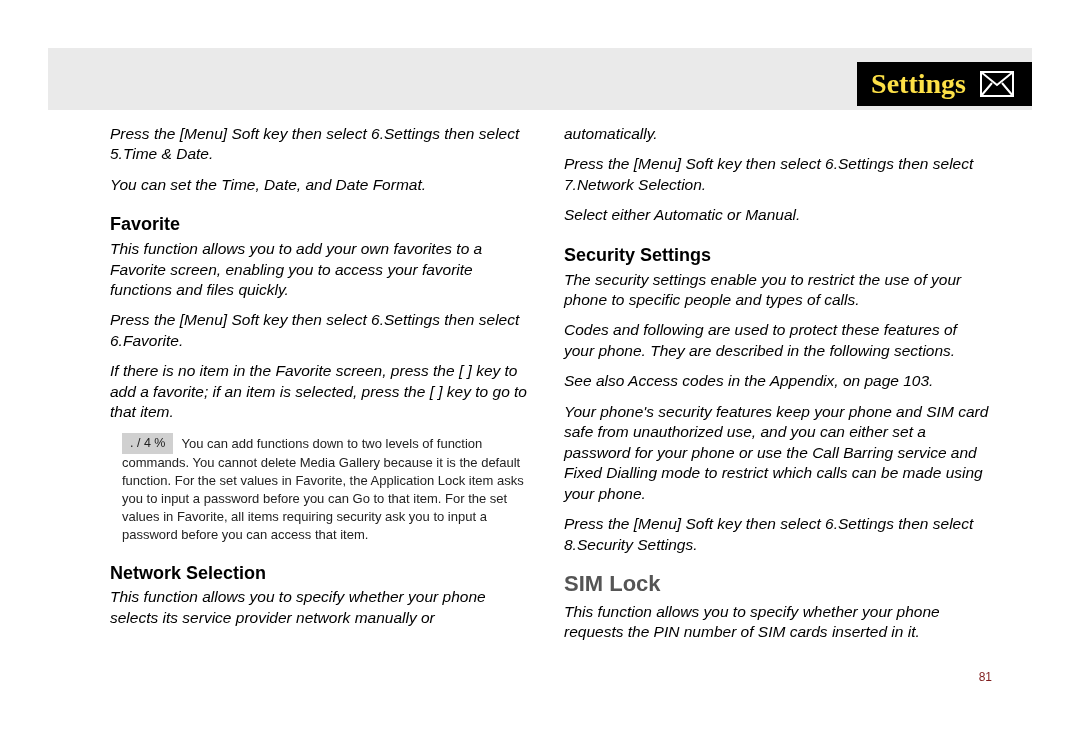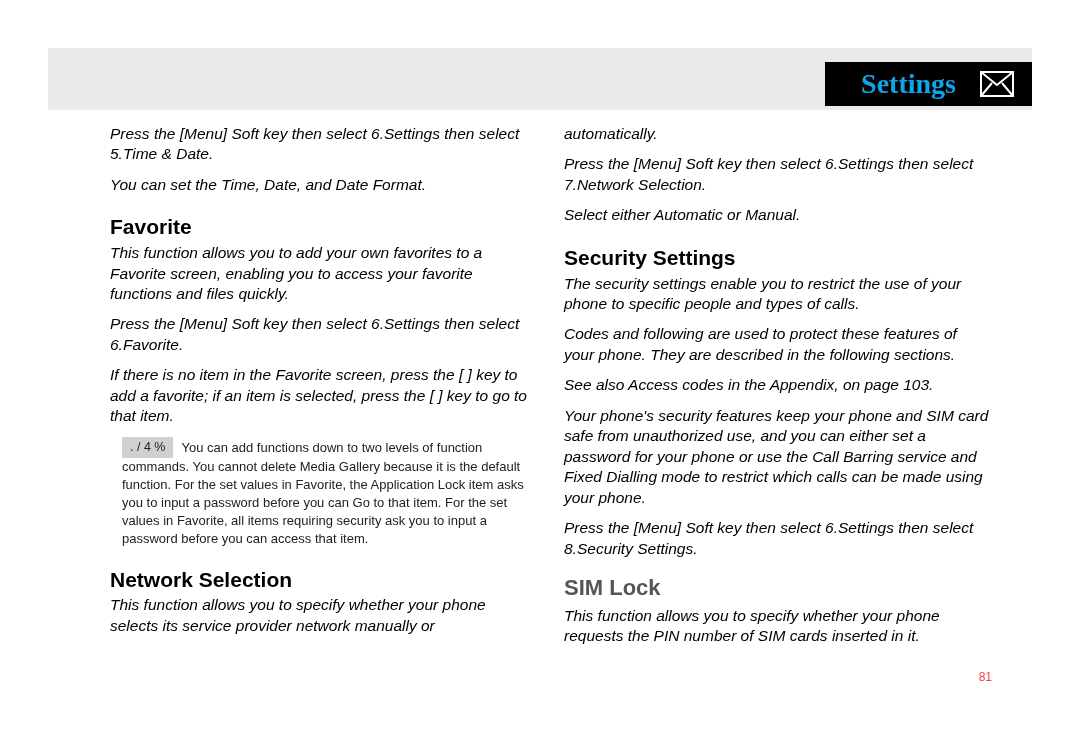"Settings" .header-black { color: #0ea5e9 -> #fde047; gap: 24px -> 14px; padding: 6px 18px 6px 36px -> 6px 18px 6px 14px }
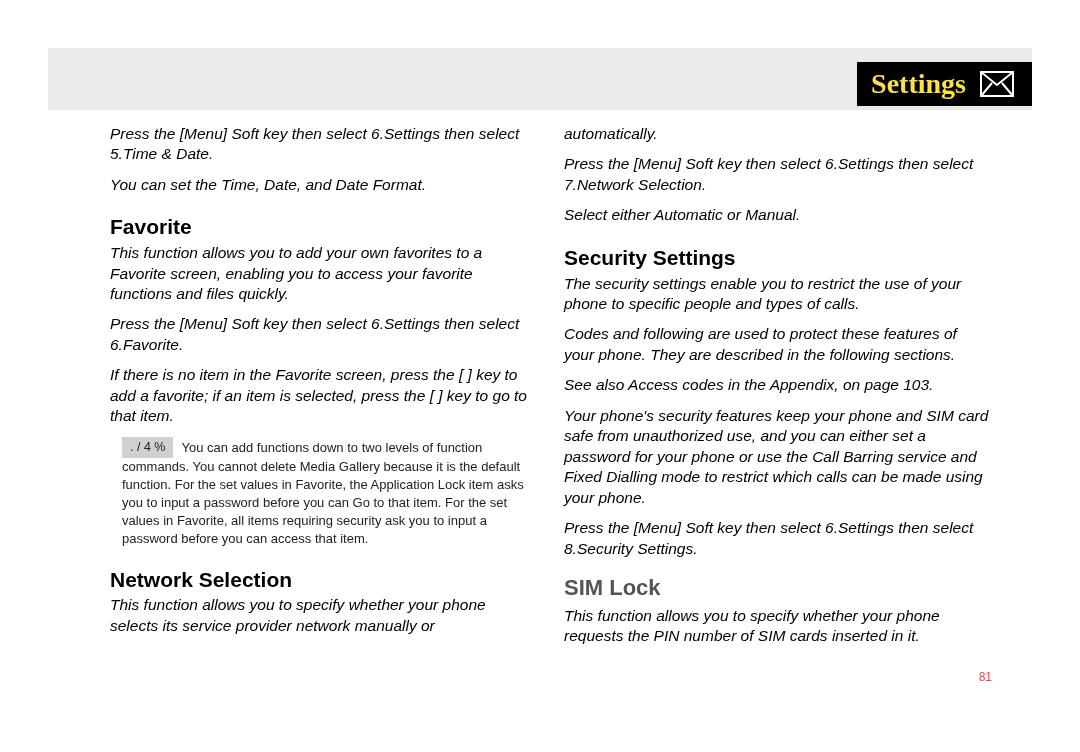"Favorite" .h2 { font-size: 21px -> 18px }
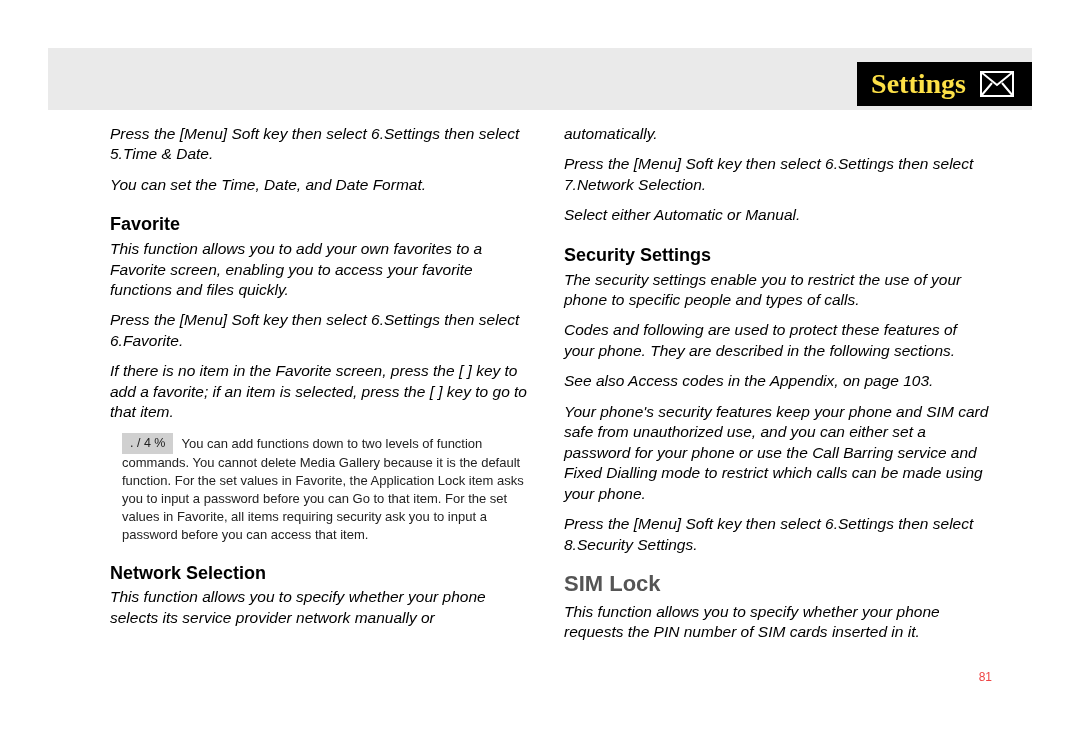"81" .pagenum { color: #ef4444 -> #7f1d1d }
